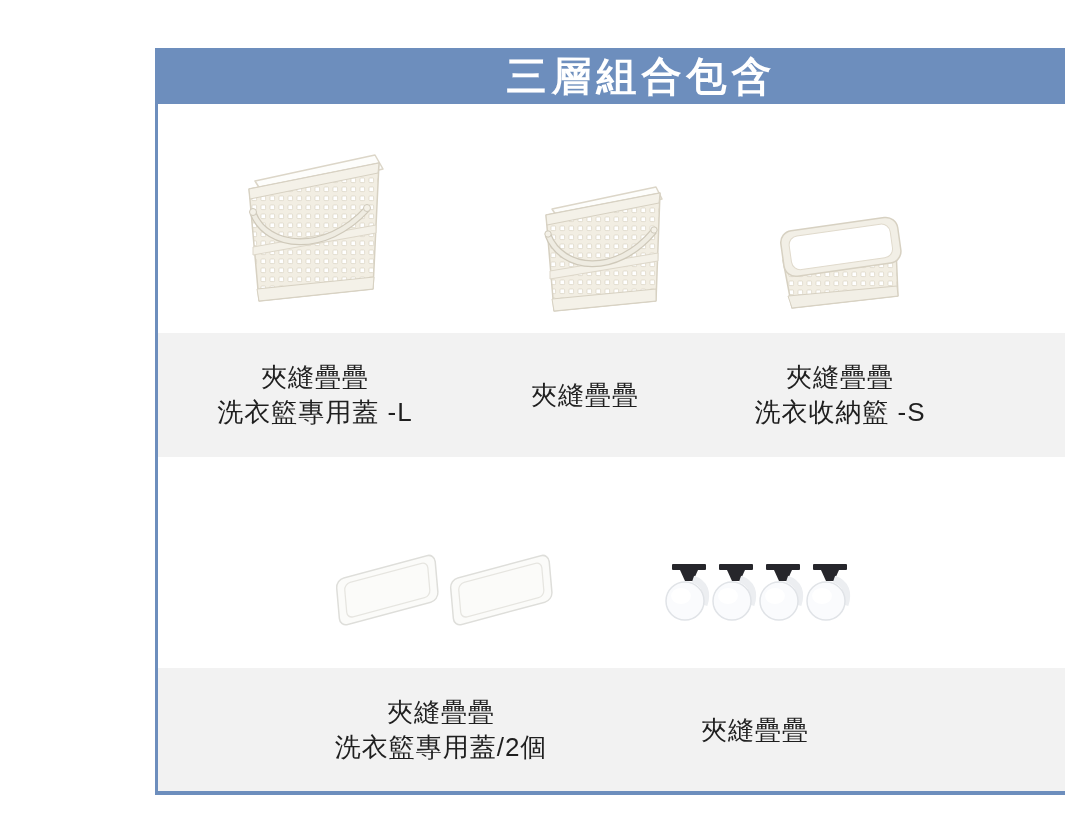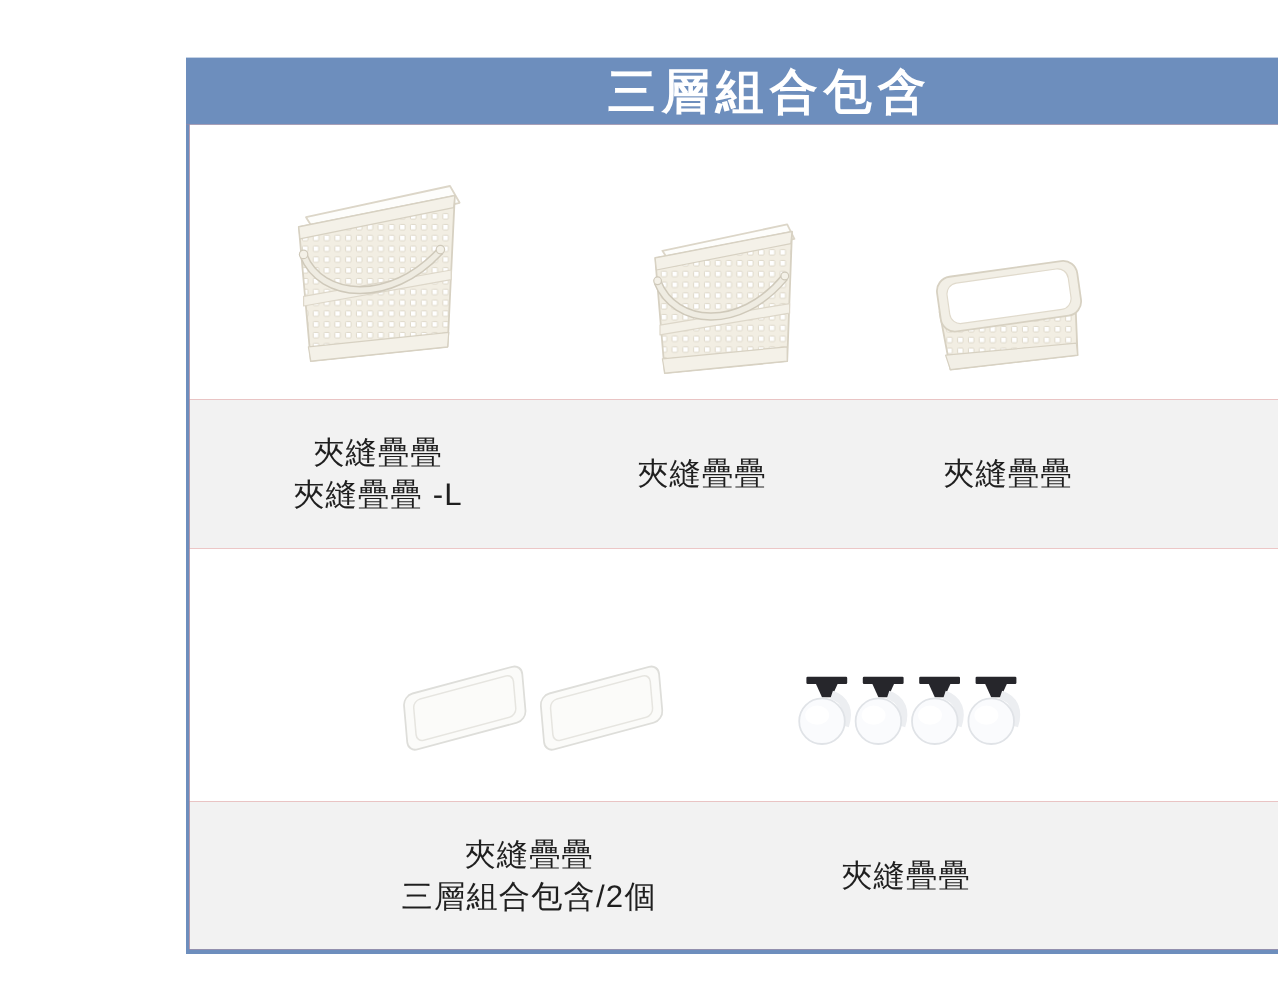"夾縫疊疊 -L" span { text: 夾縫疊疊 -> 洗衣籃專用蓋 }
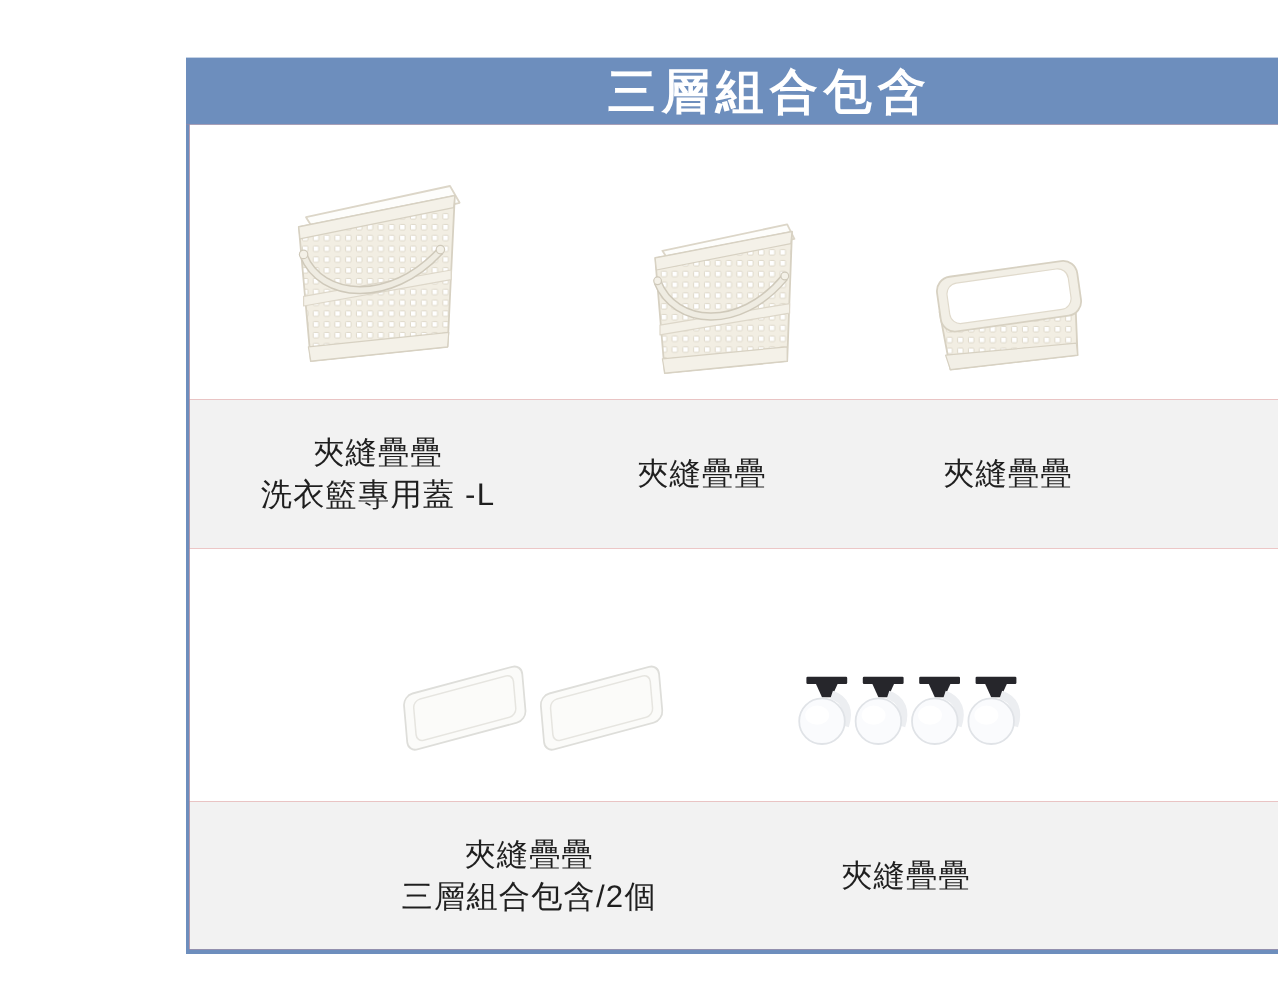"洗衣收納籃 -S" span { html: none -> <span>洗衣收納籃 -S</span> }
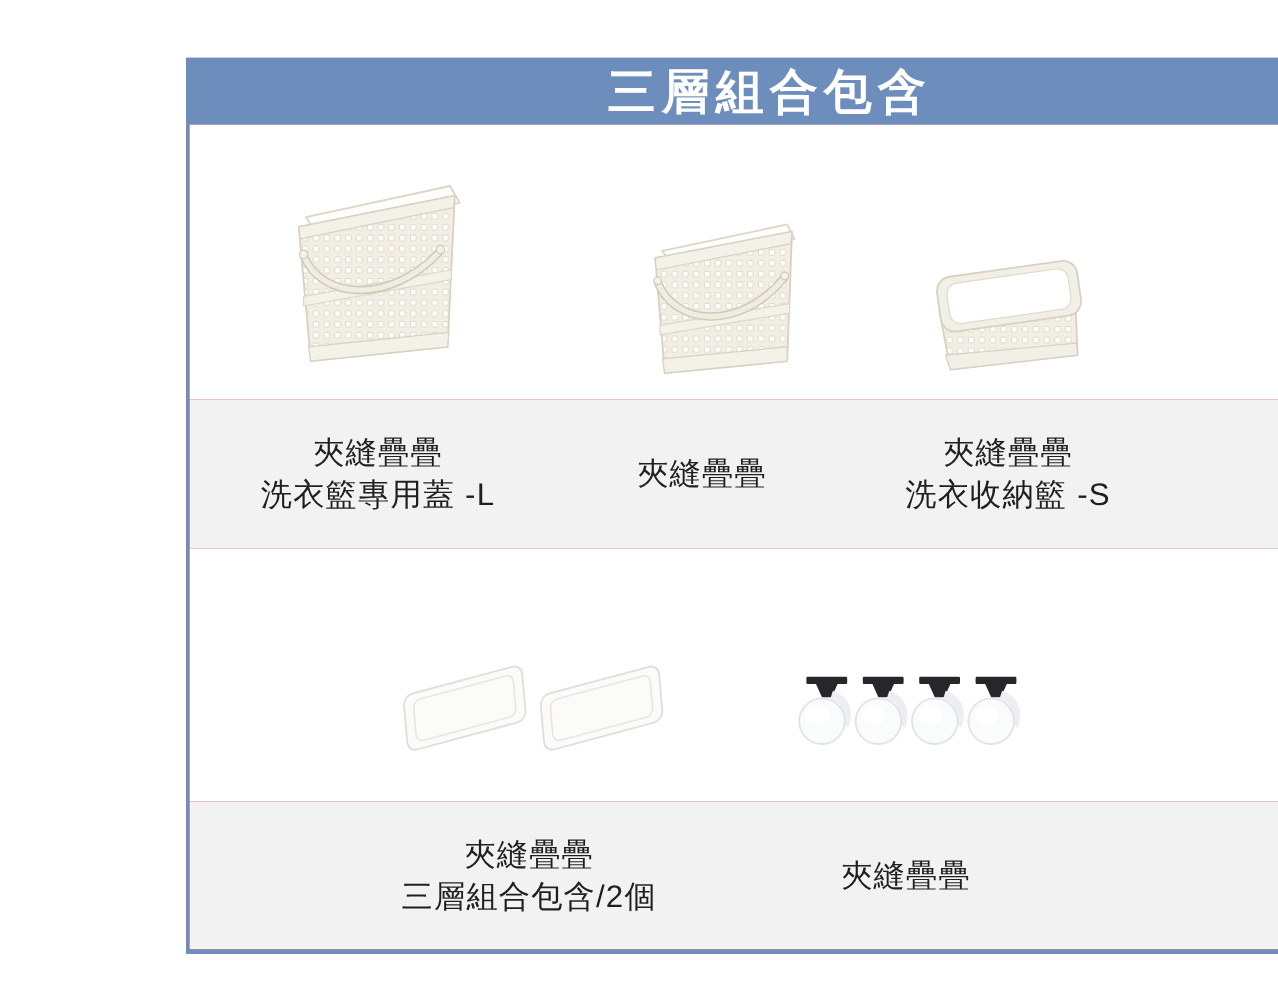"三層組合包含/2個" span { text: 三層組合包含/2 -> 洗衣籃專用蓋/2 }
